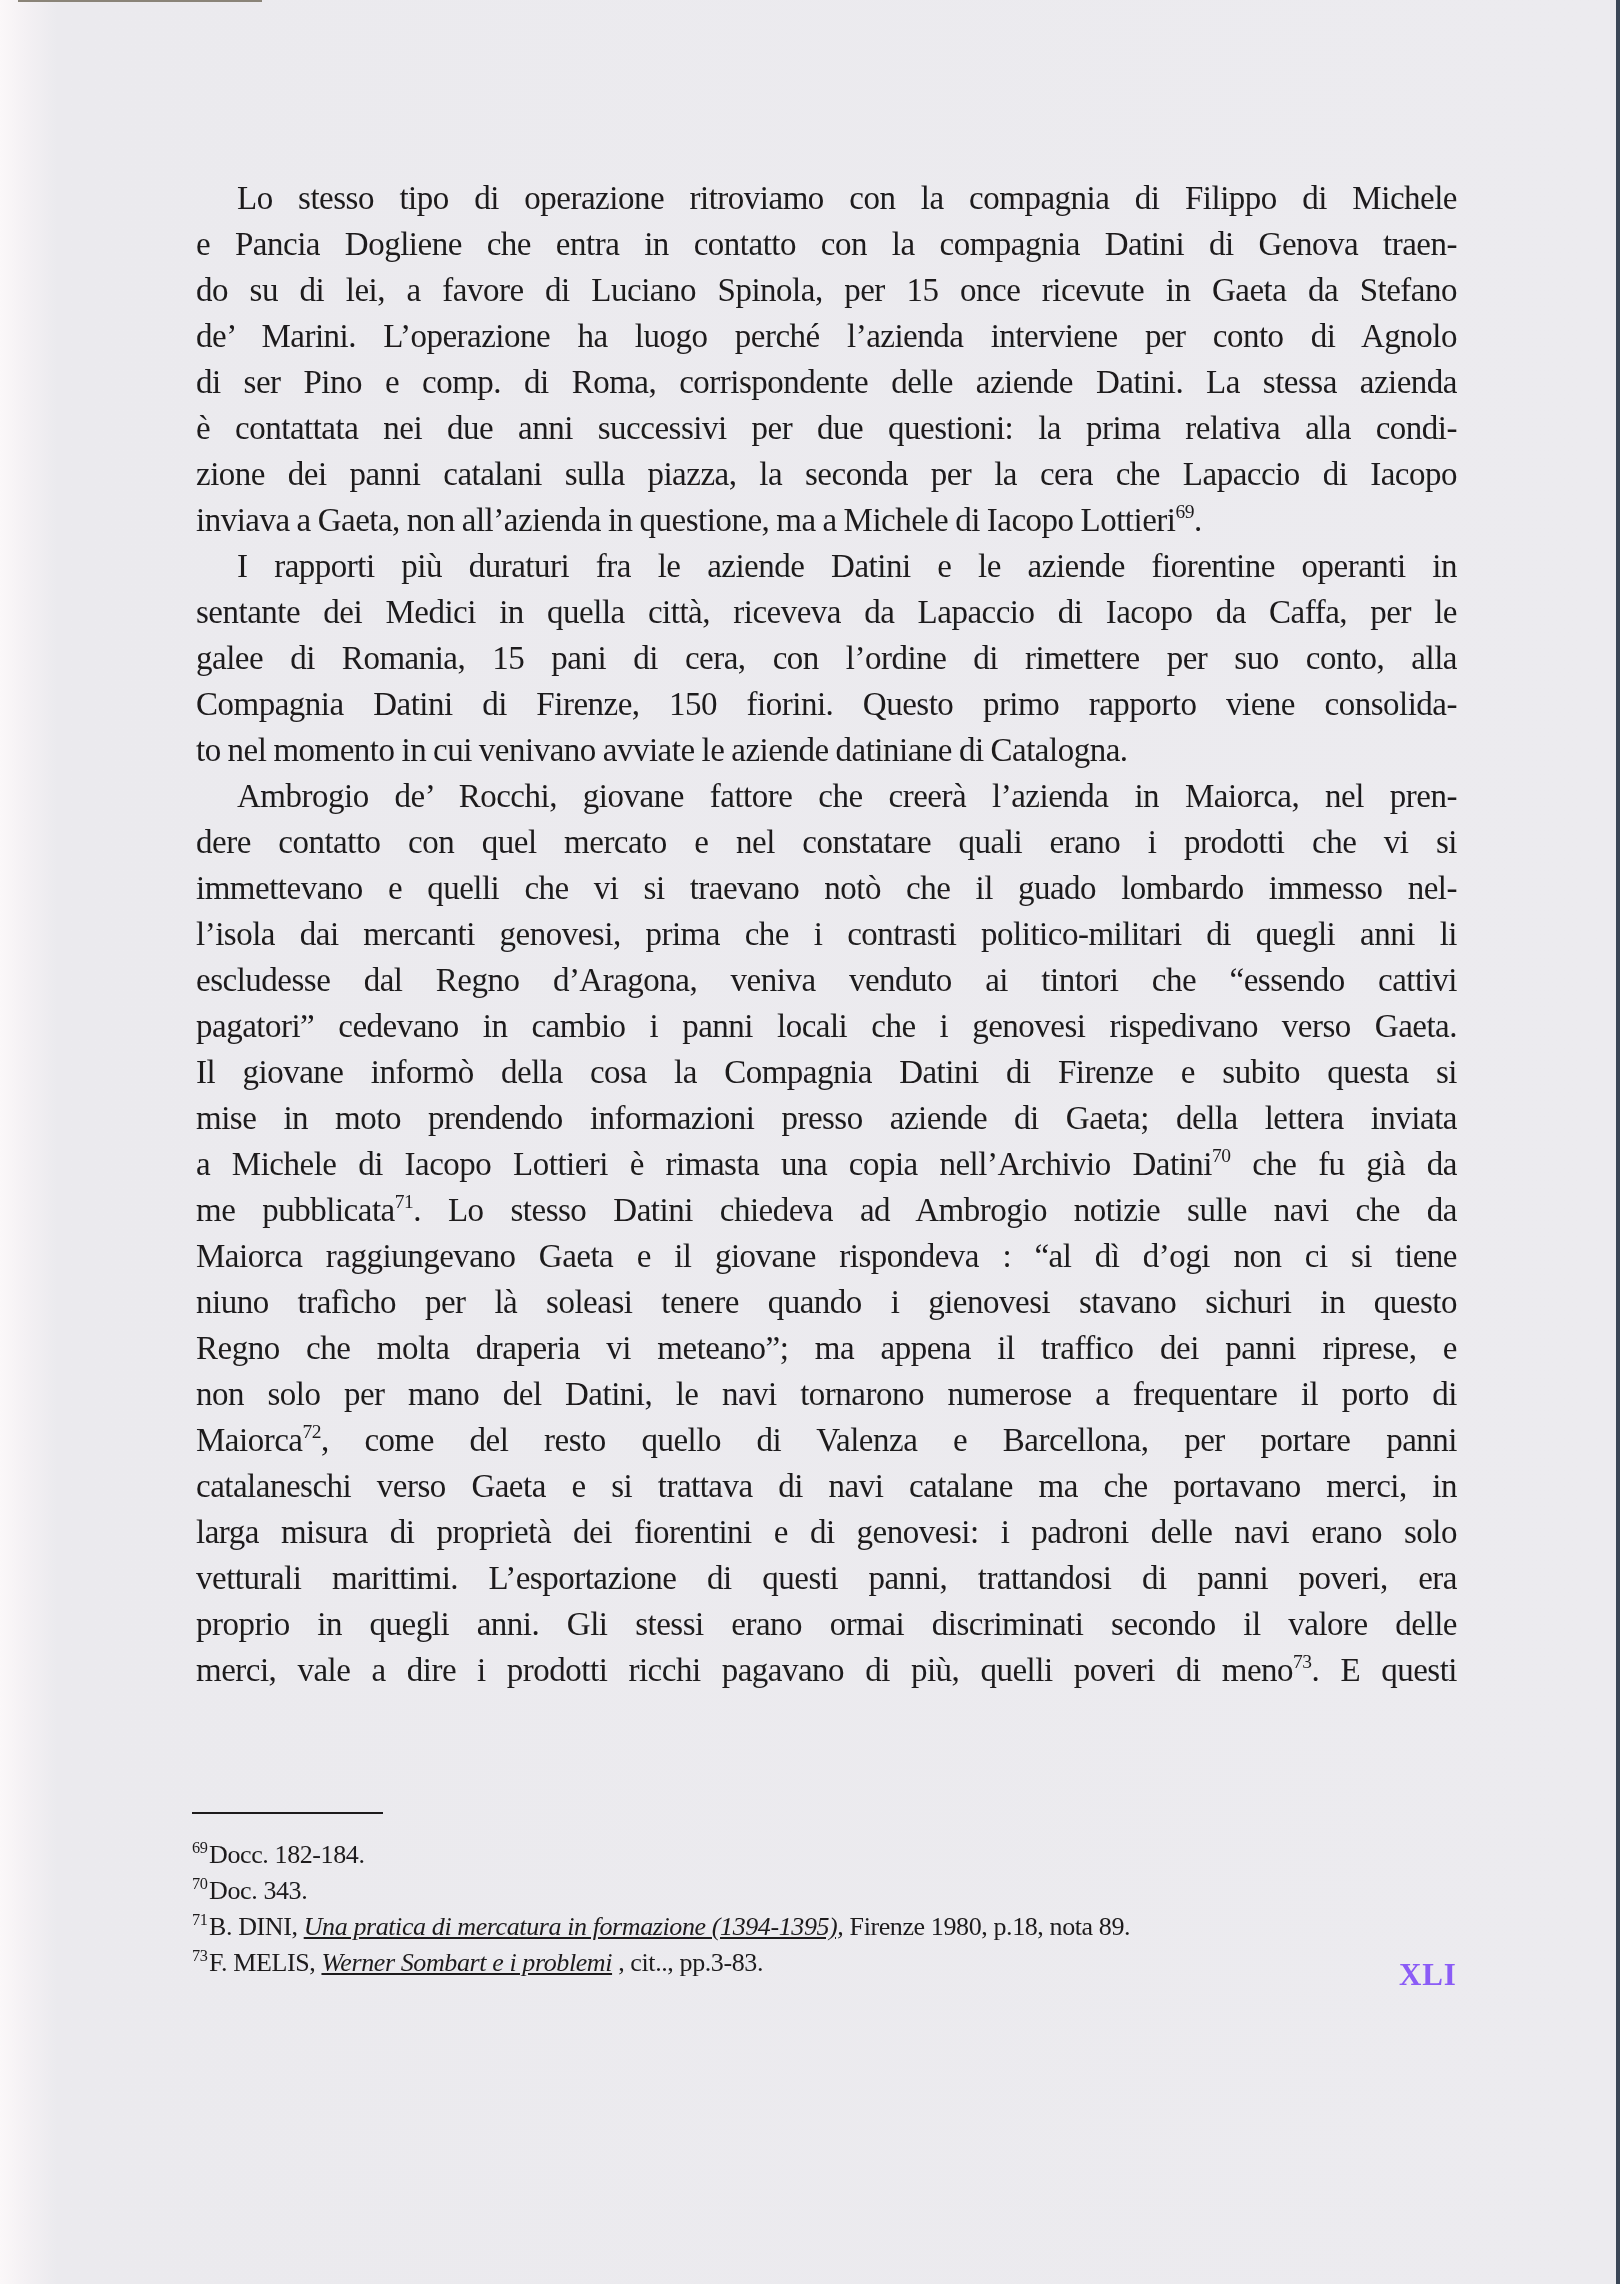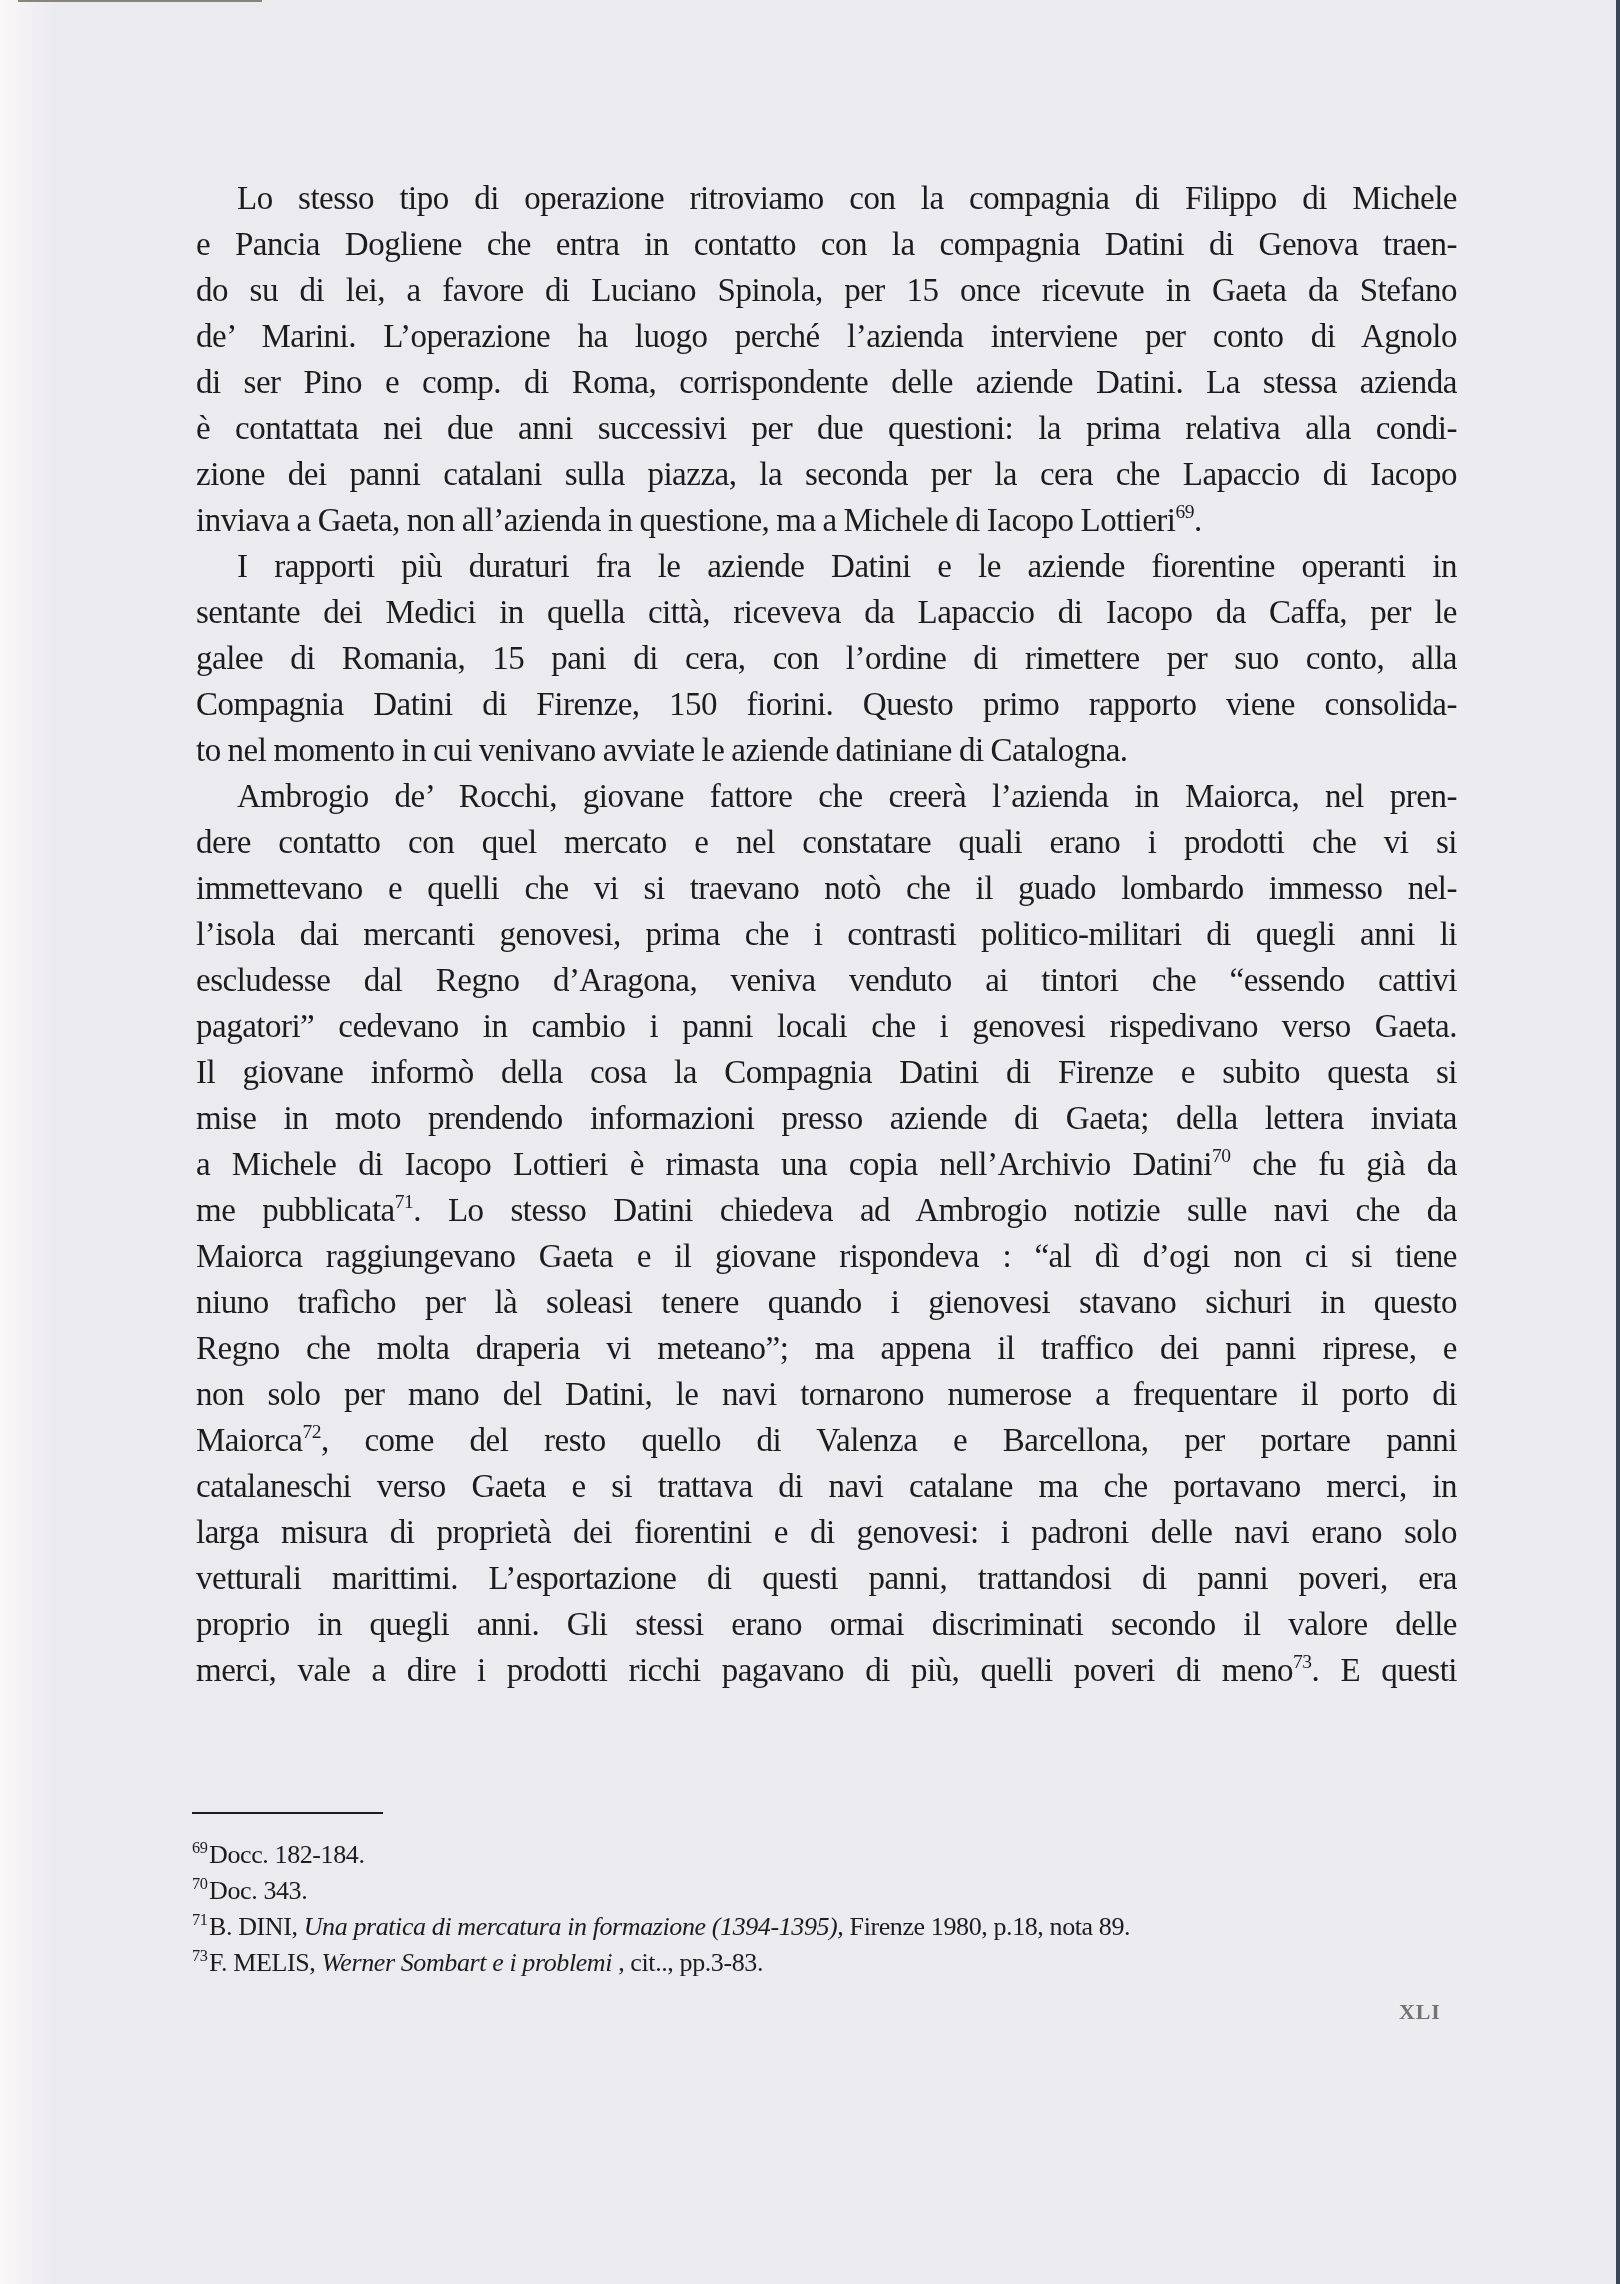"Una pratica di mercatura in" .fn i { text-decoration: none -> underline }
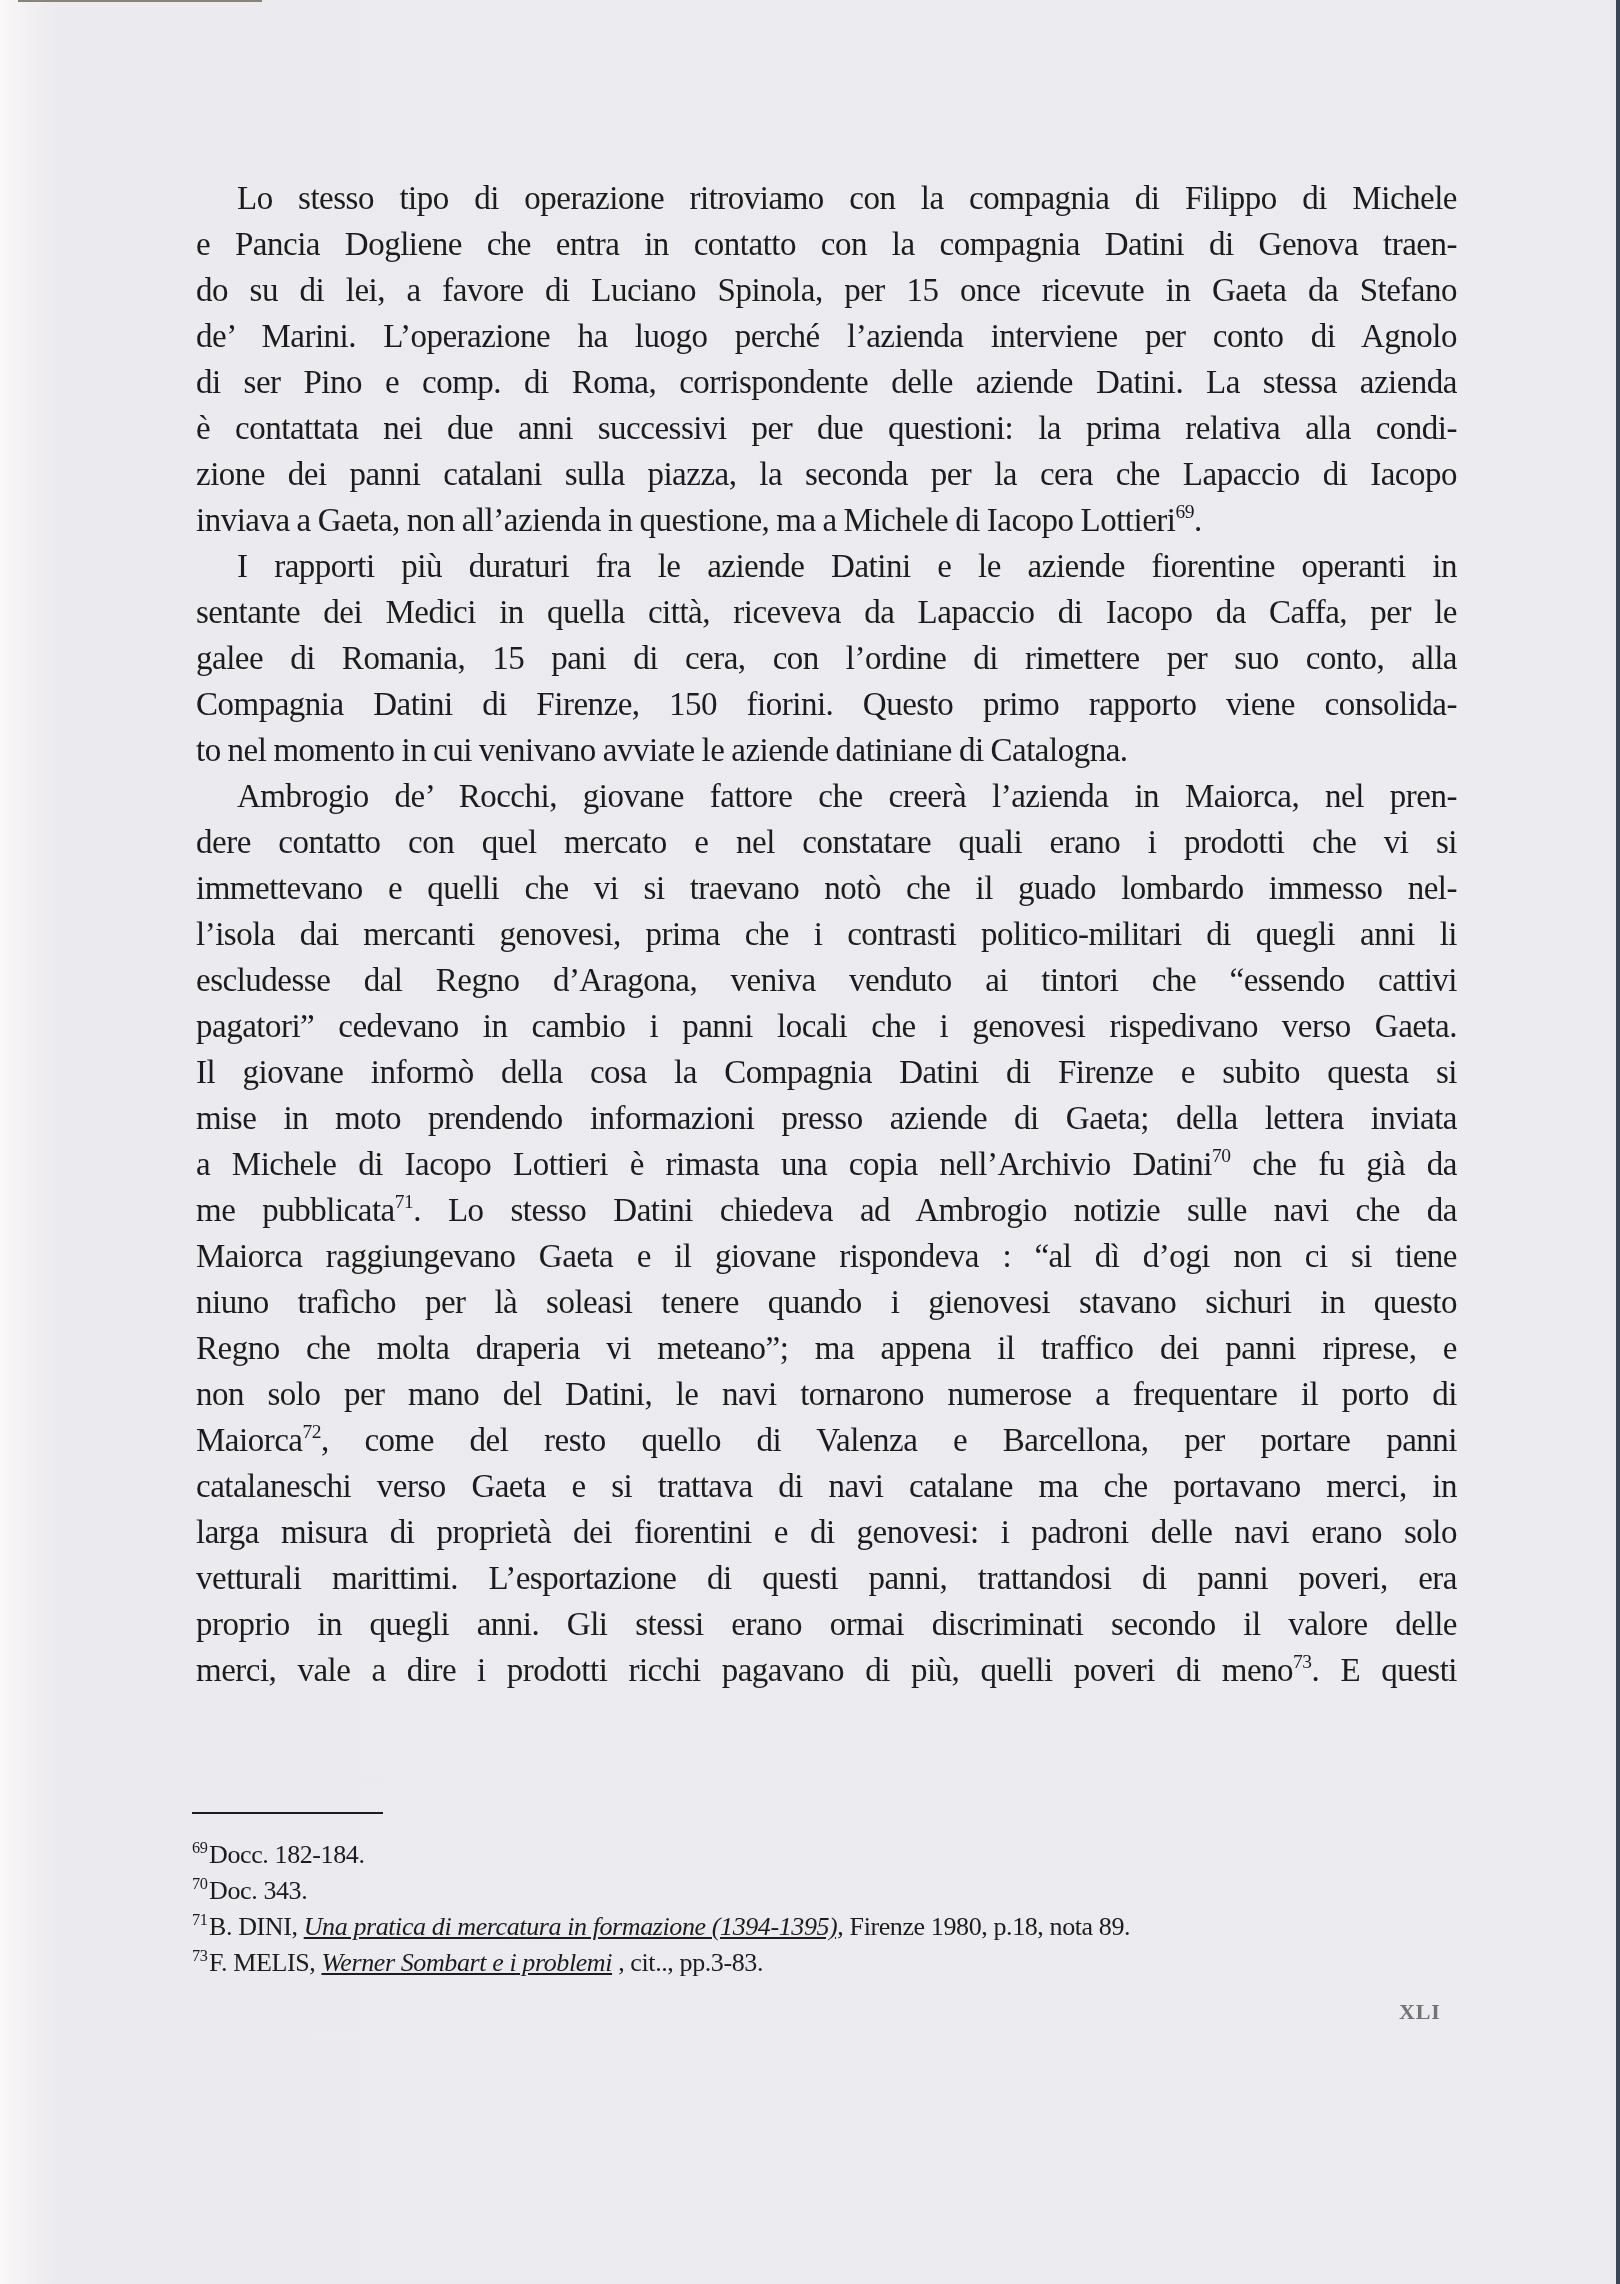"XLI" .page-number { color: #737373 -> #8b5cf6; font-size: 22px -> 31px; top: 1999px -> 1957px }
